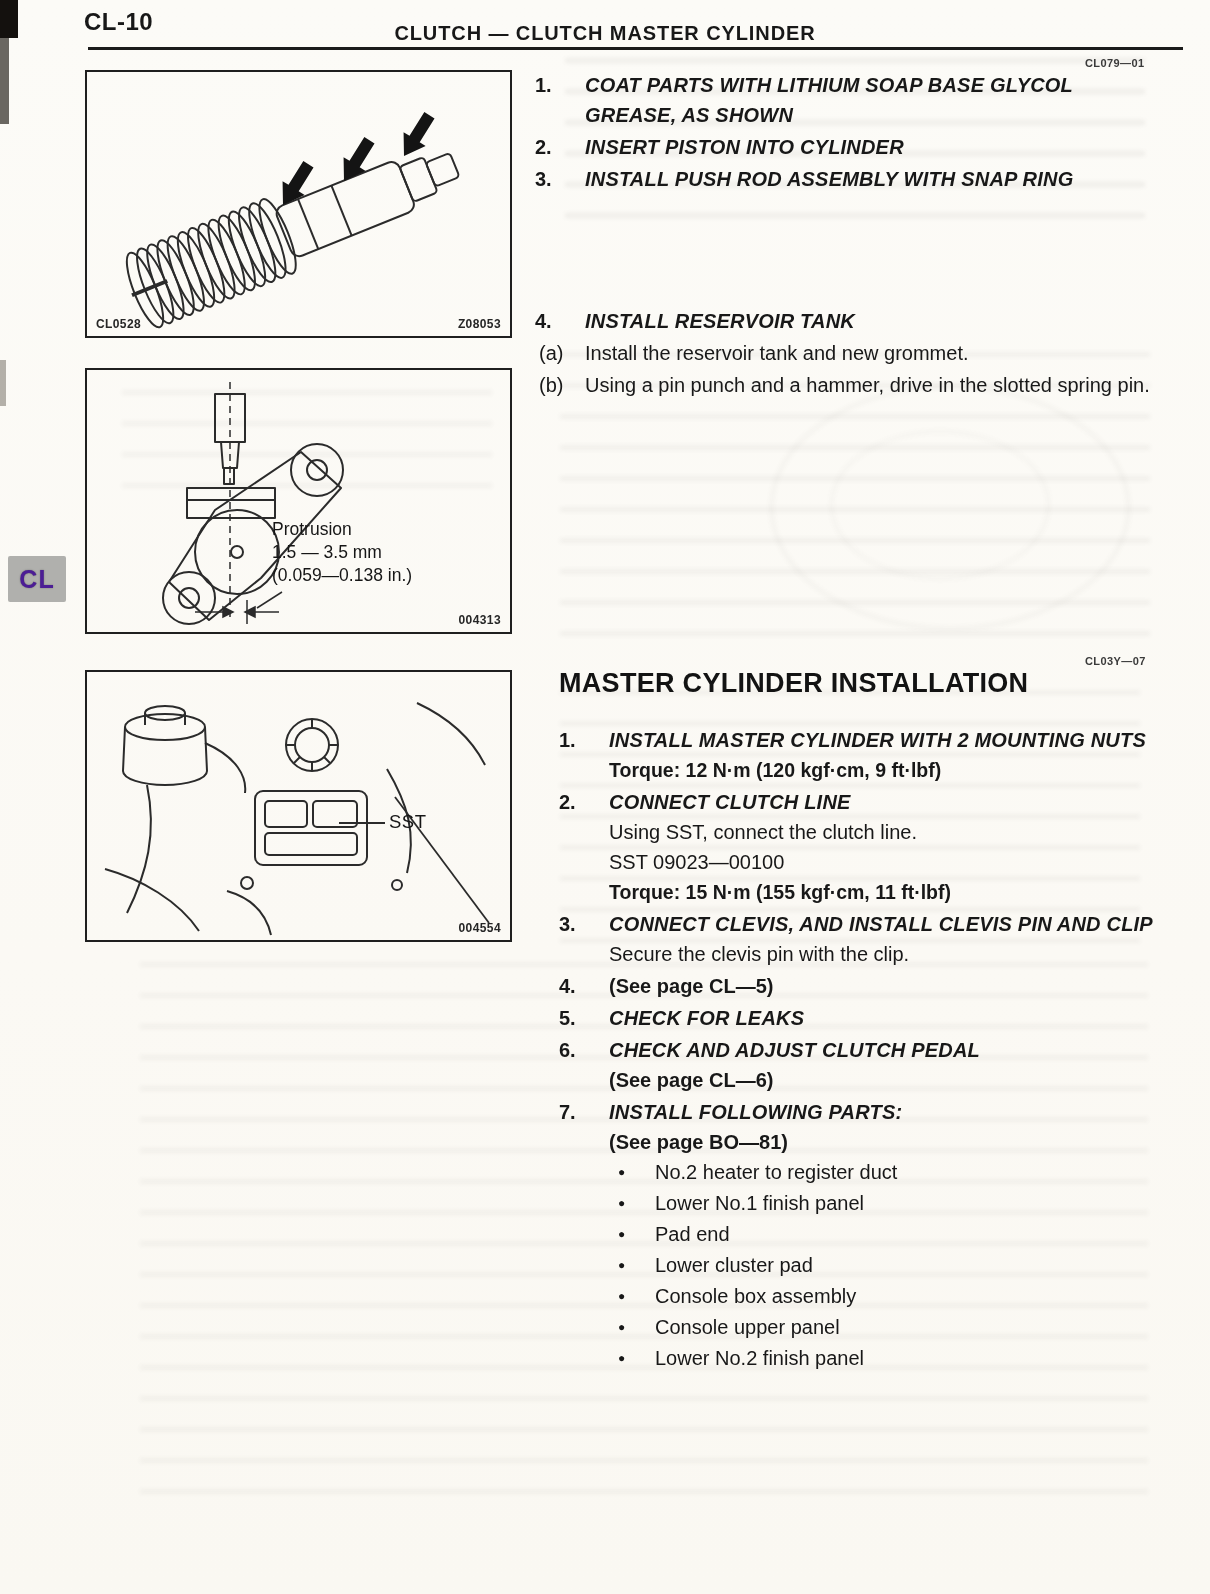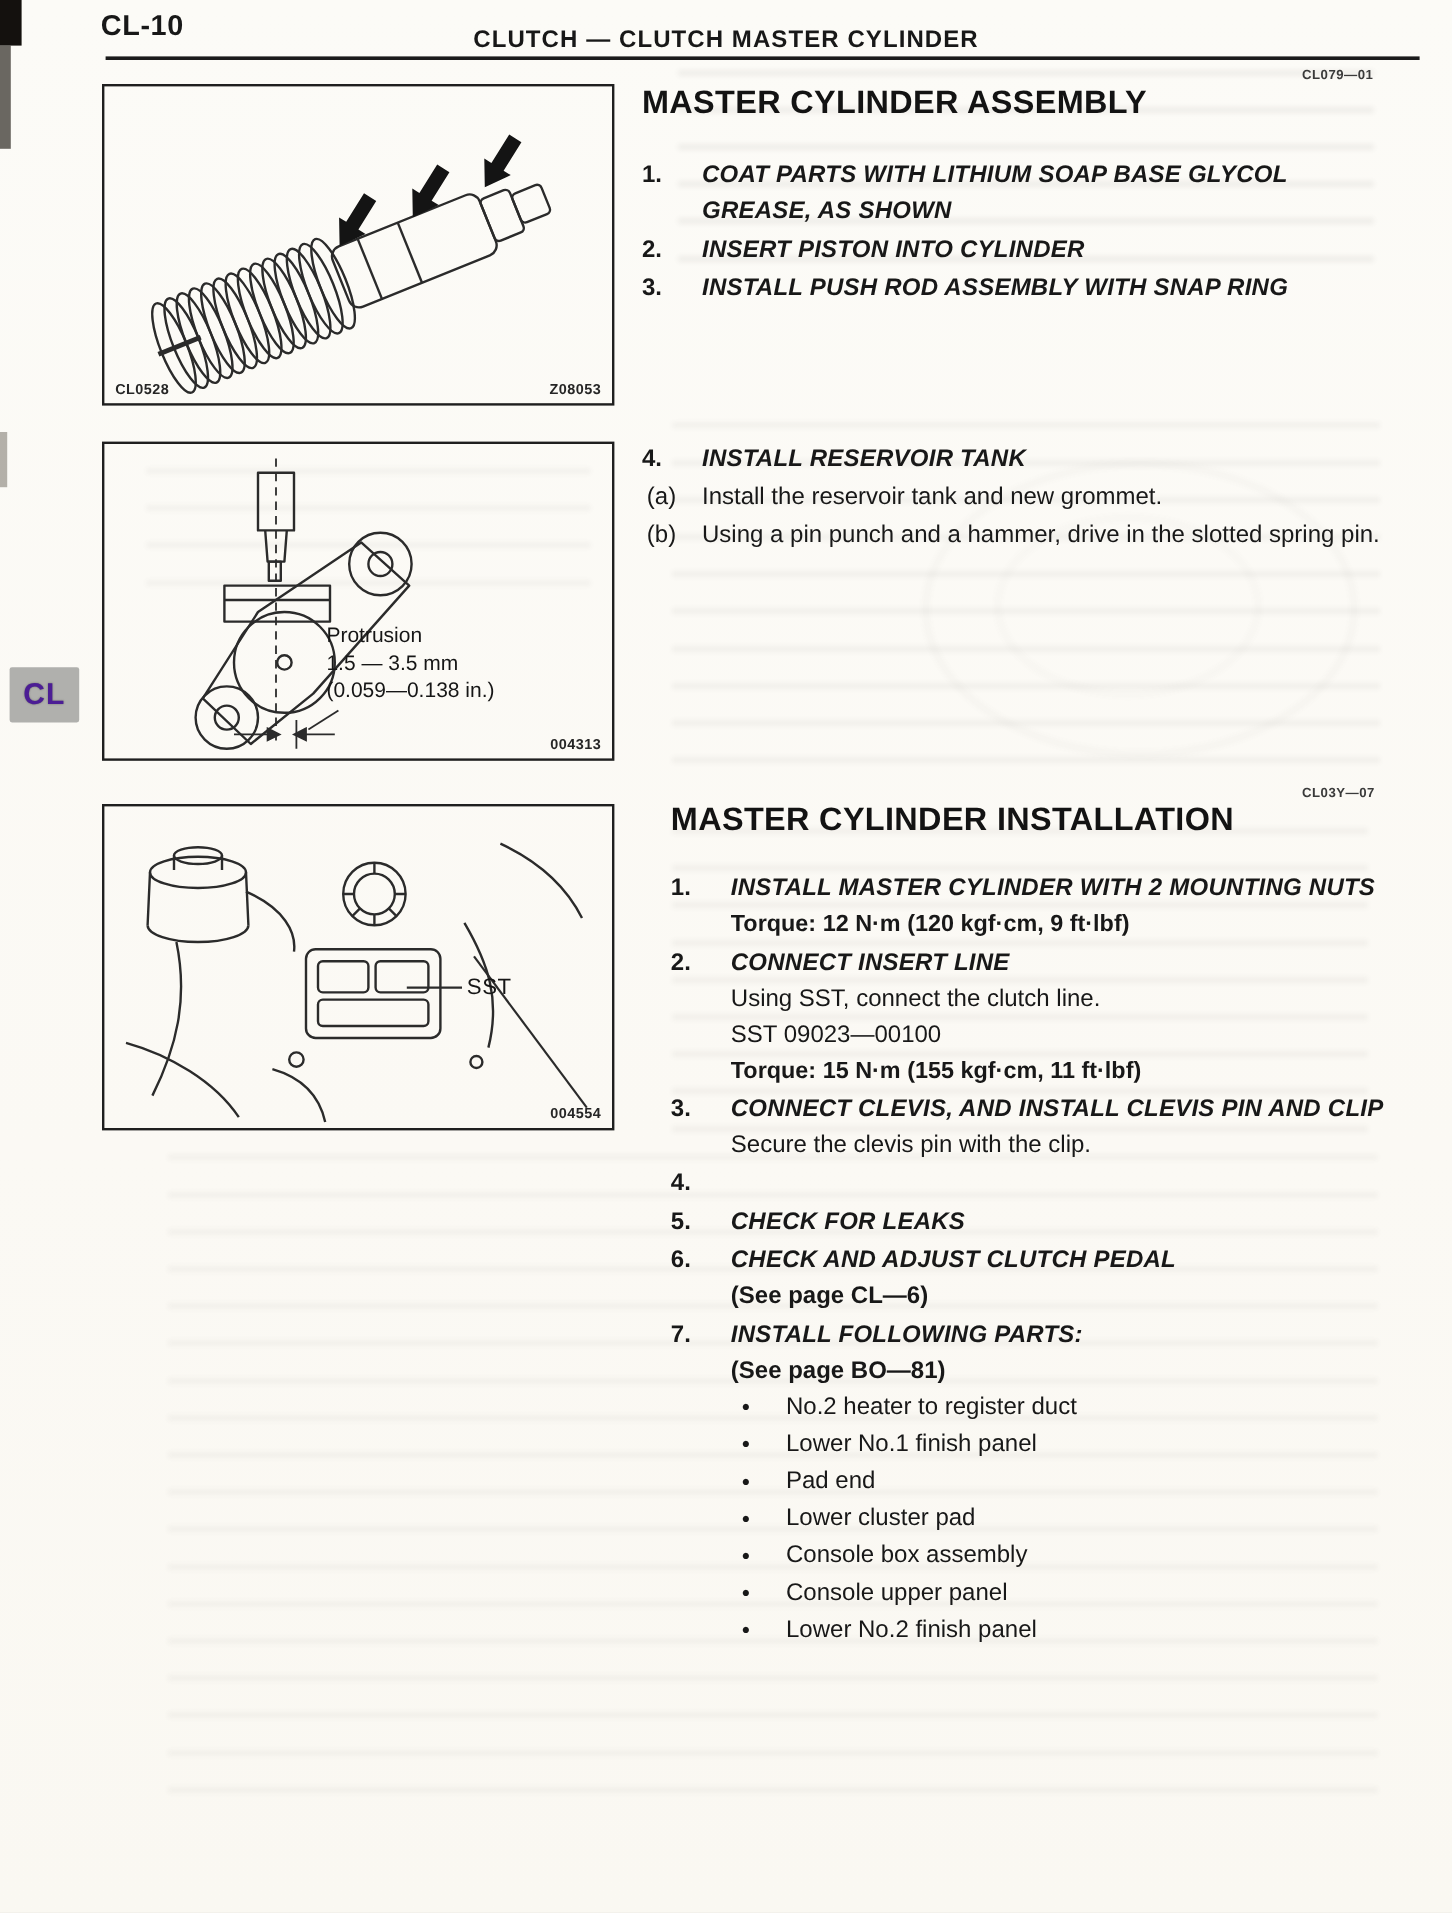"MASTER CYLINDER ASSEMBLY" h2.sec-title { html: <h2>MASTER CYLINDER ASSEMBLY</h2> -> none }
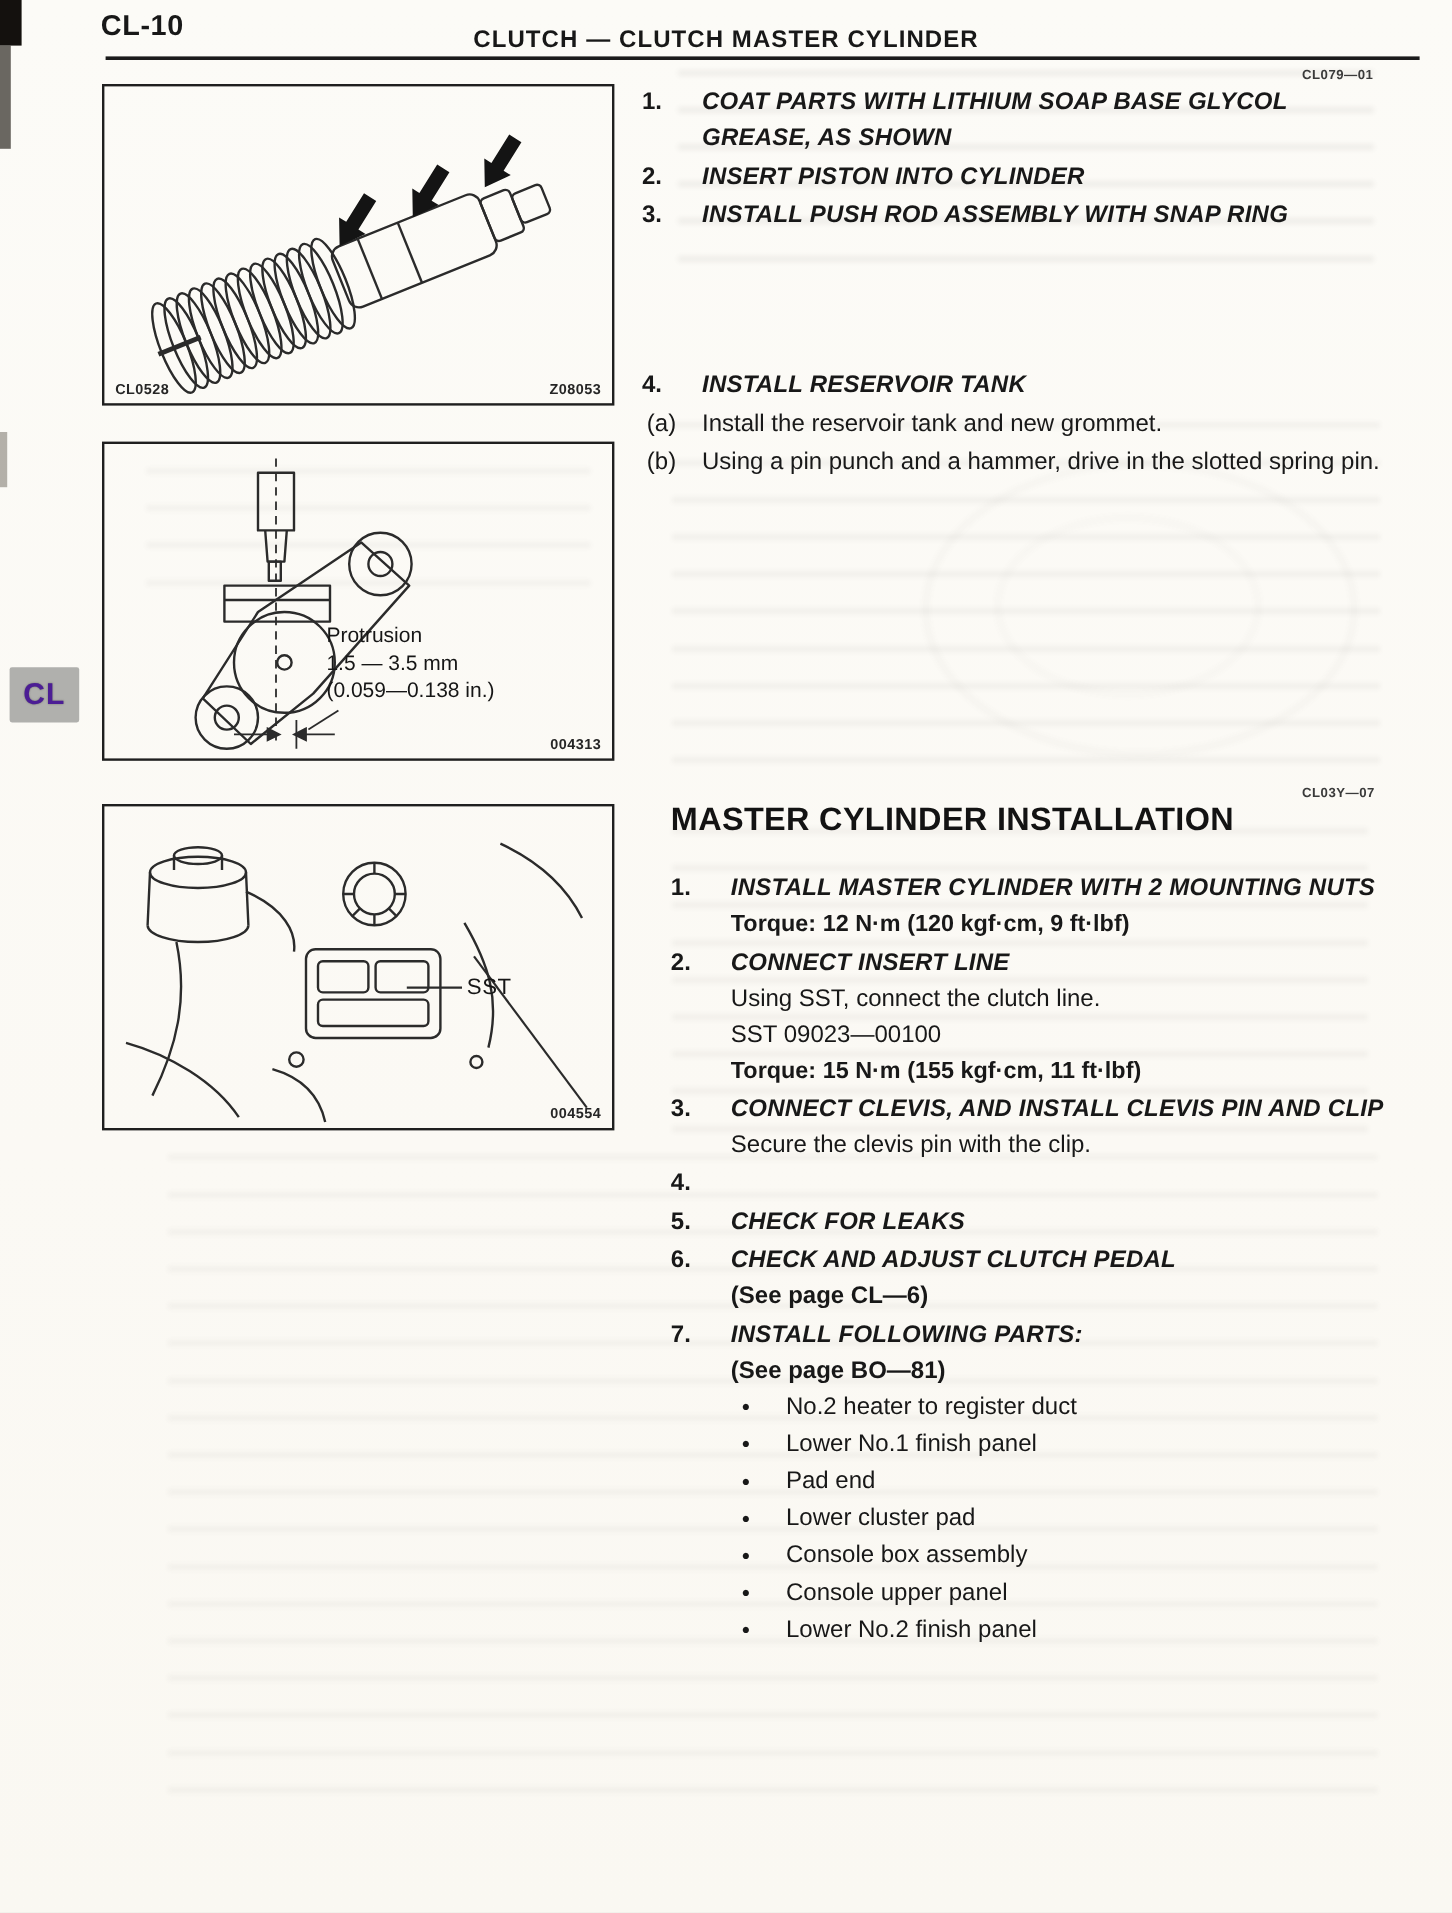"CONNECT INSERT LINE" p.t { text: INSERT -> CLUTCH }
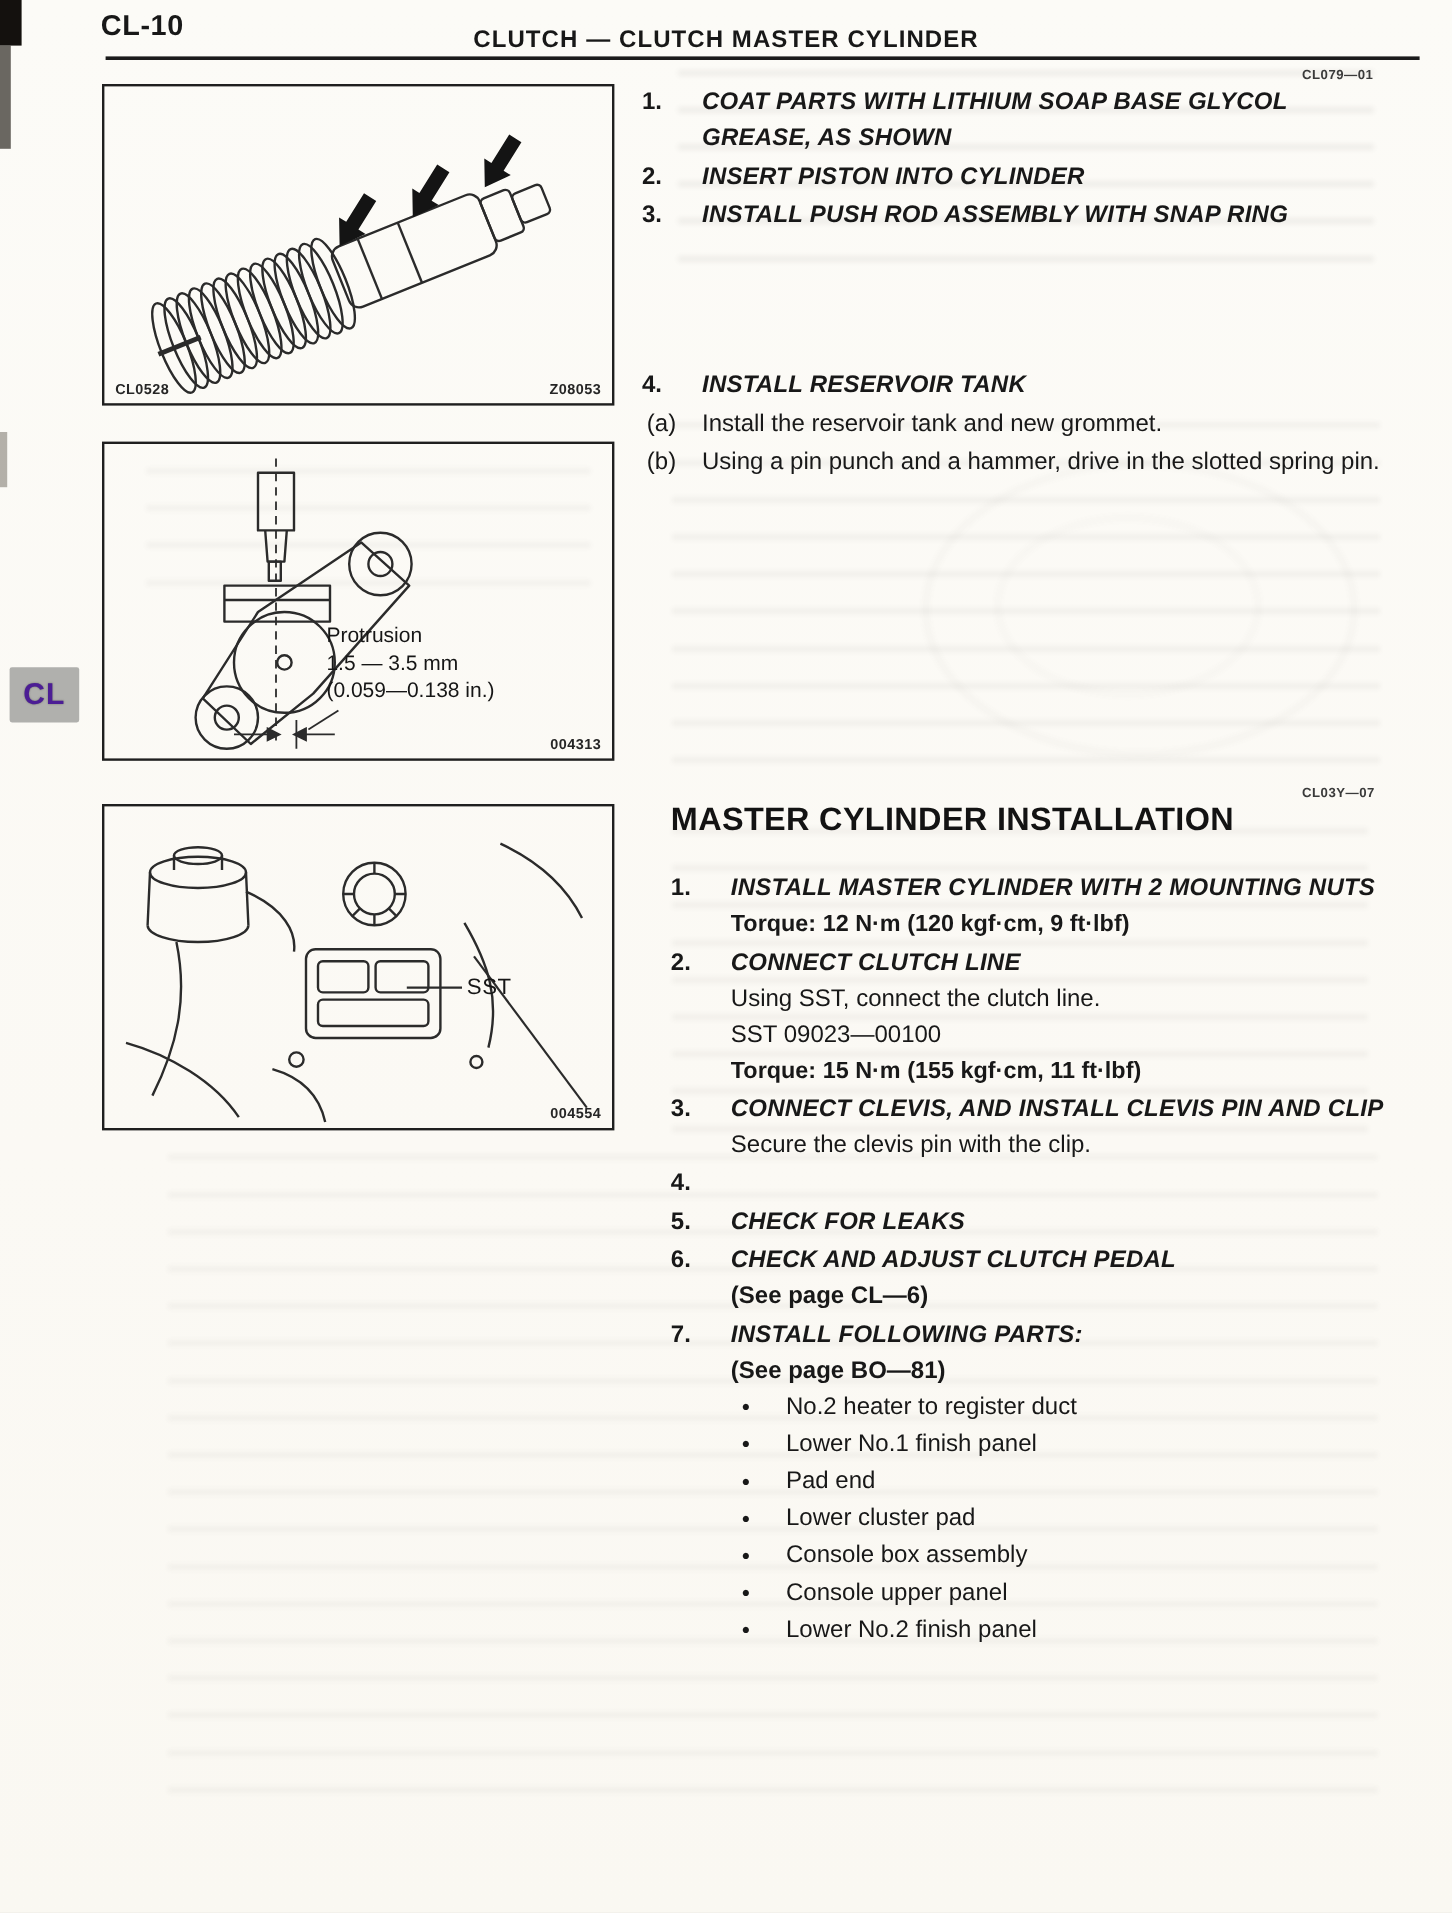"(See page CL—5)" p.pageref { html: none -> <p>(See page CL—5)</p> }
